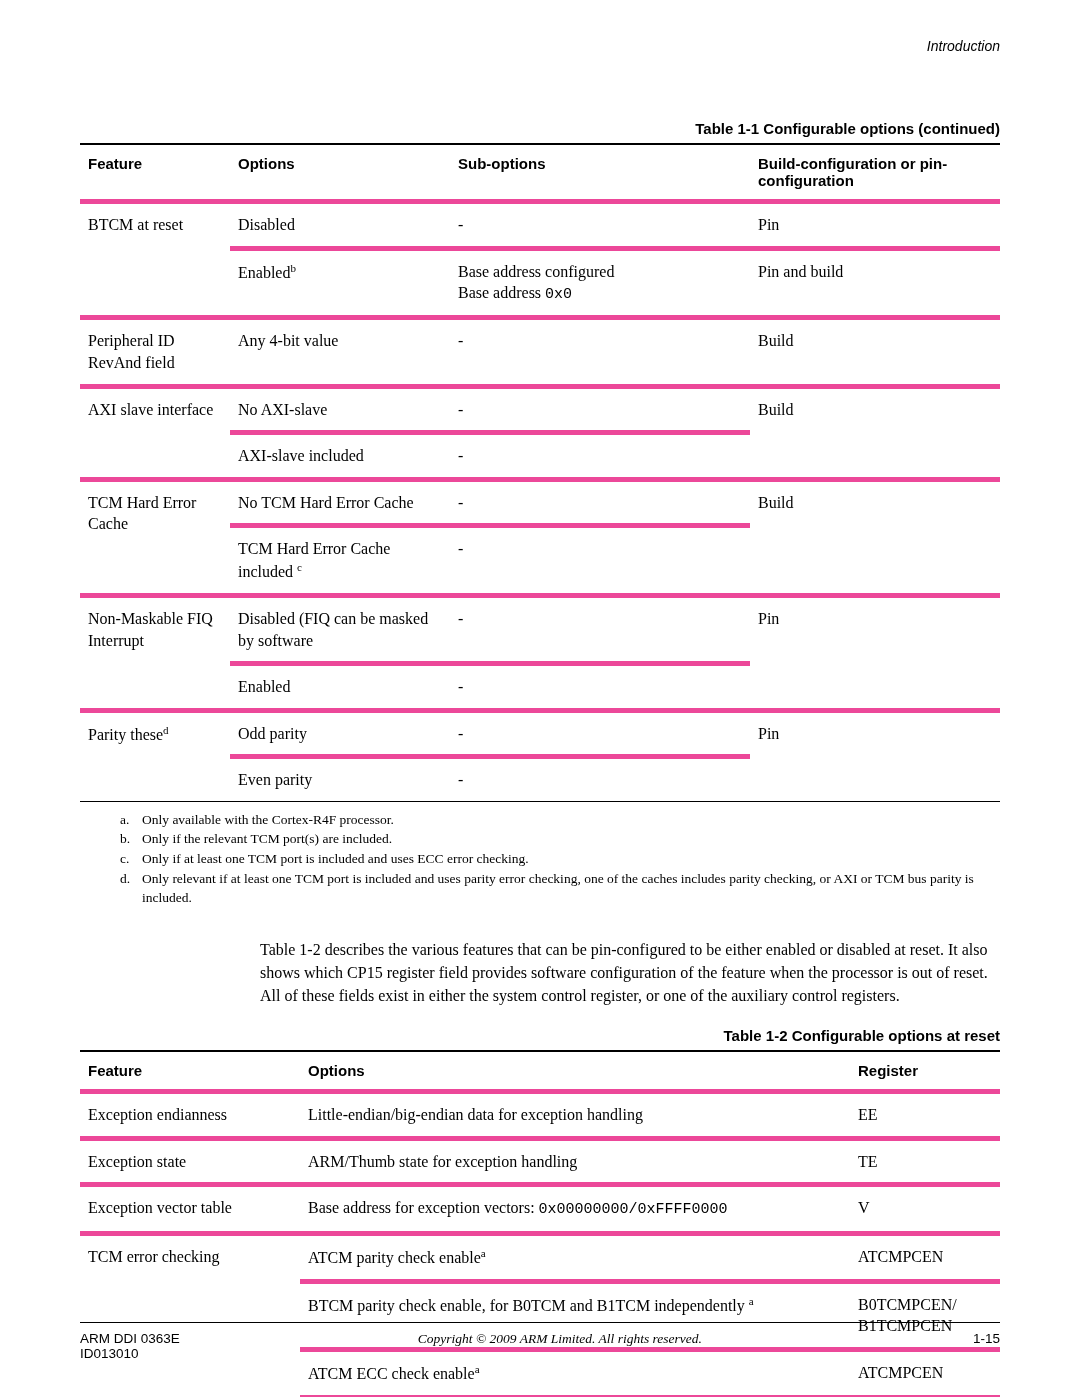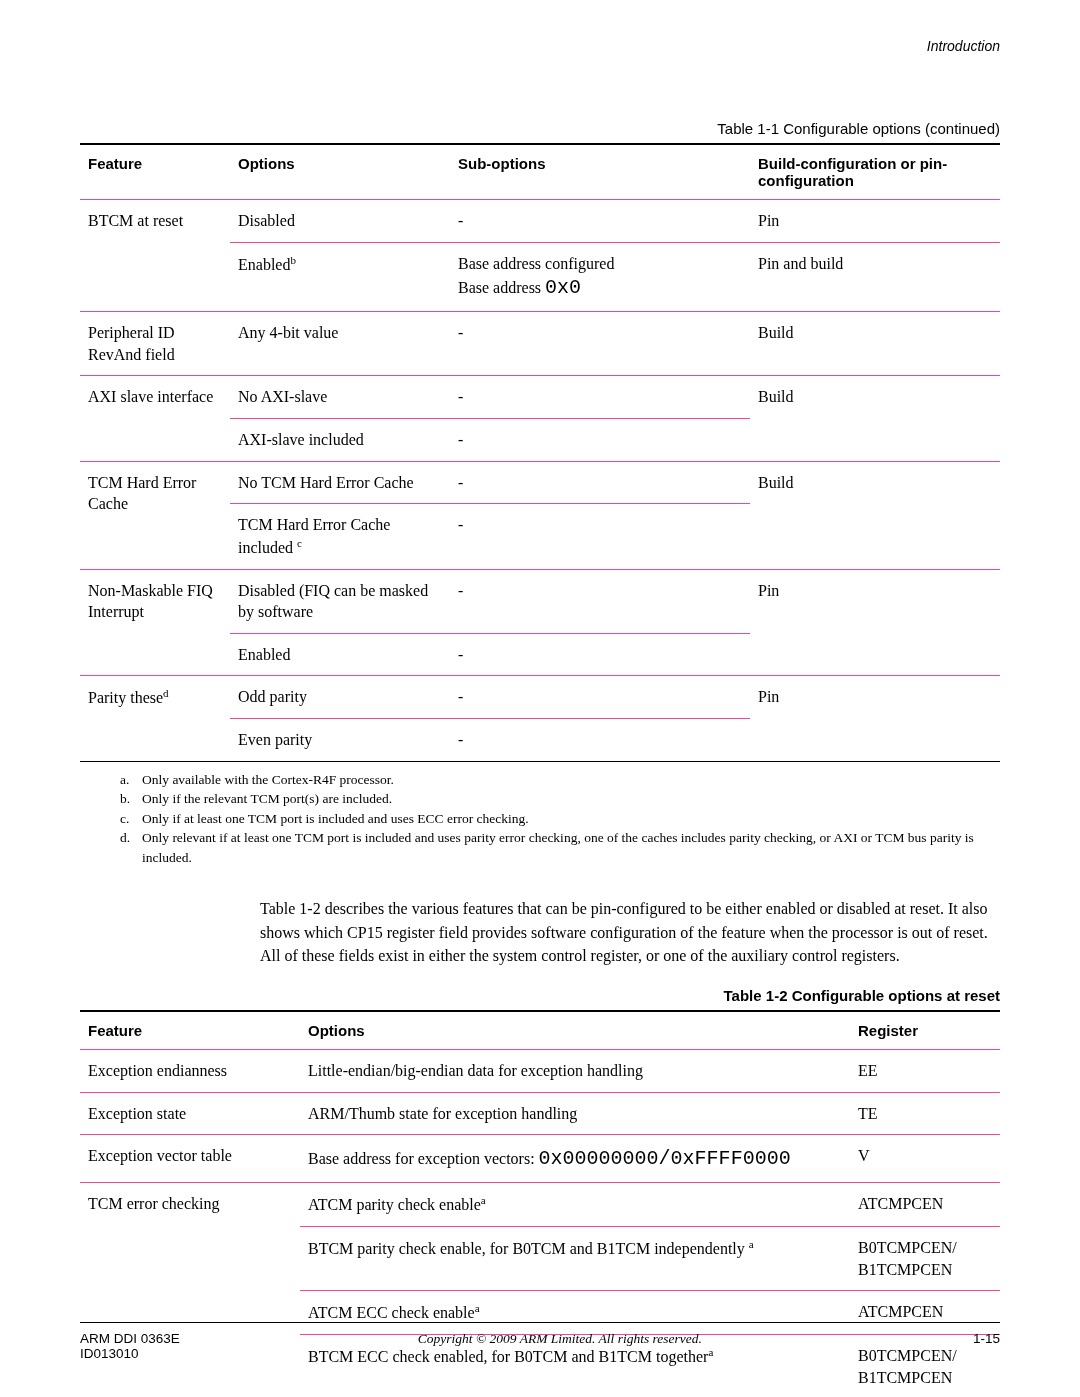"Table 1-1 Configurable options" .caption { font-weight: normal -> bold }
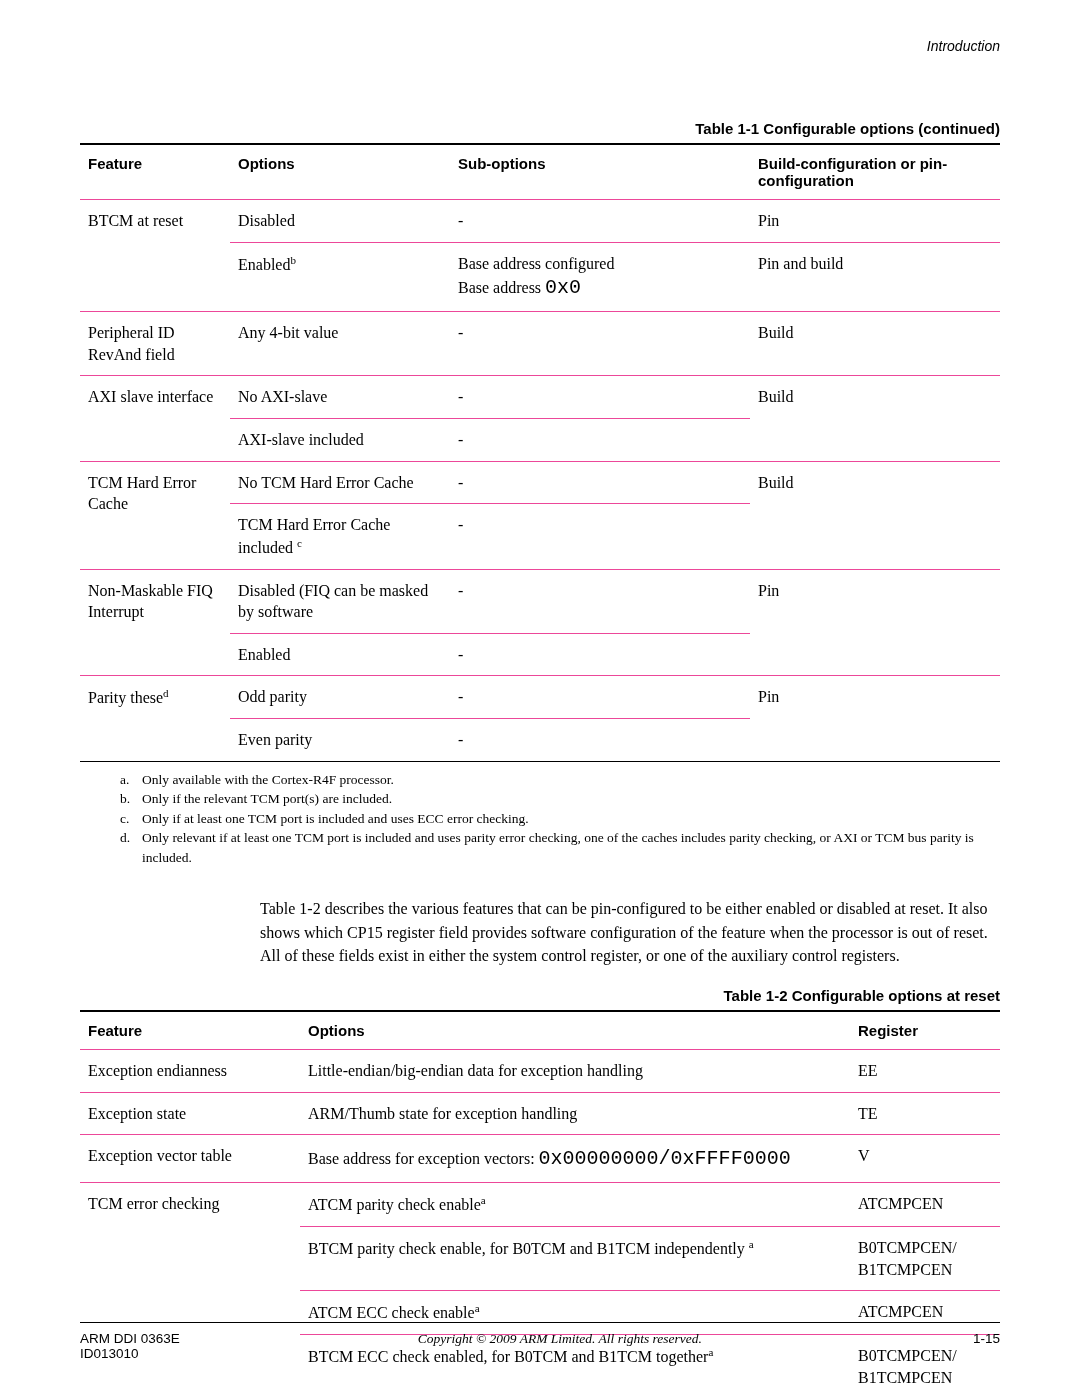"BTCM at reset" tbody tr.sep td { border-top: 1px solid #ec4899 -> 5px solid #ec4899 }
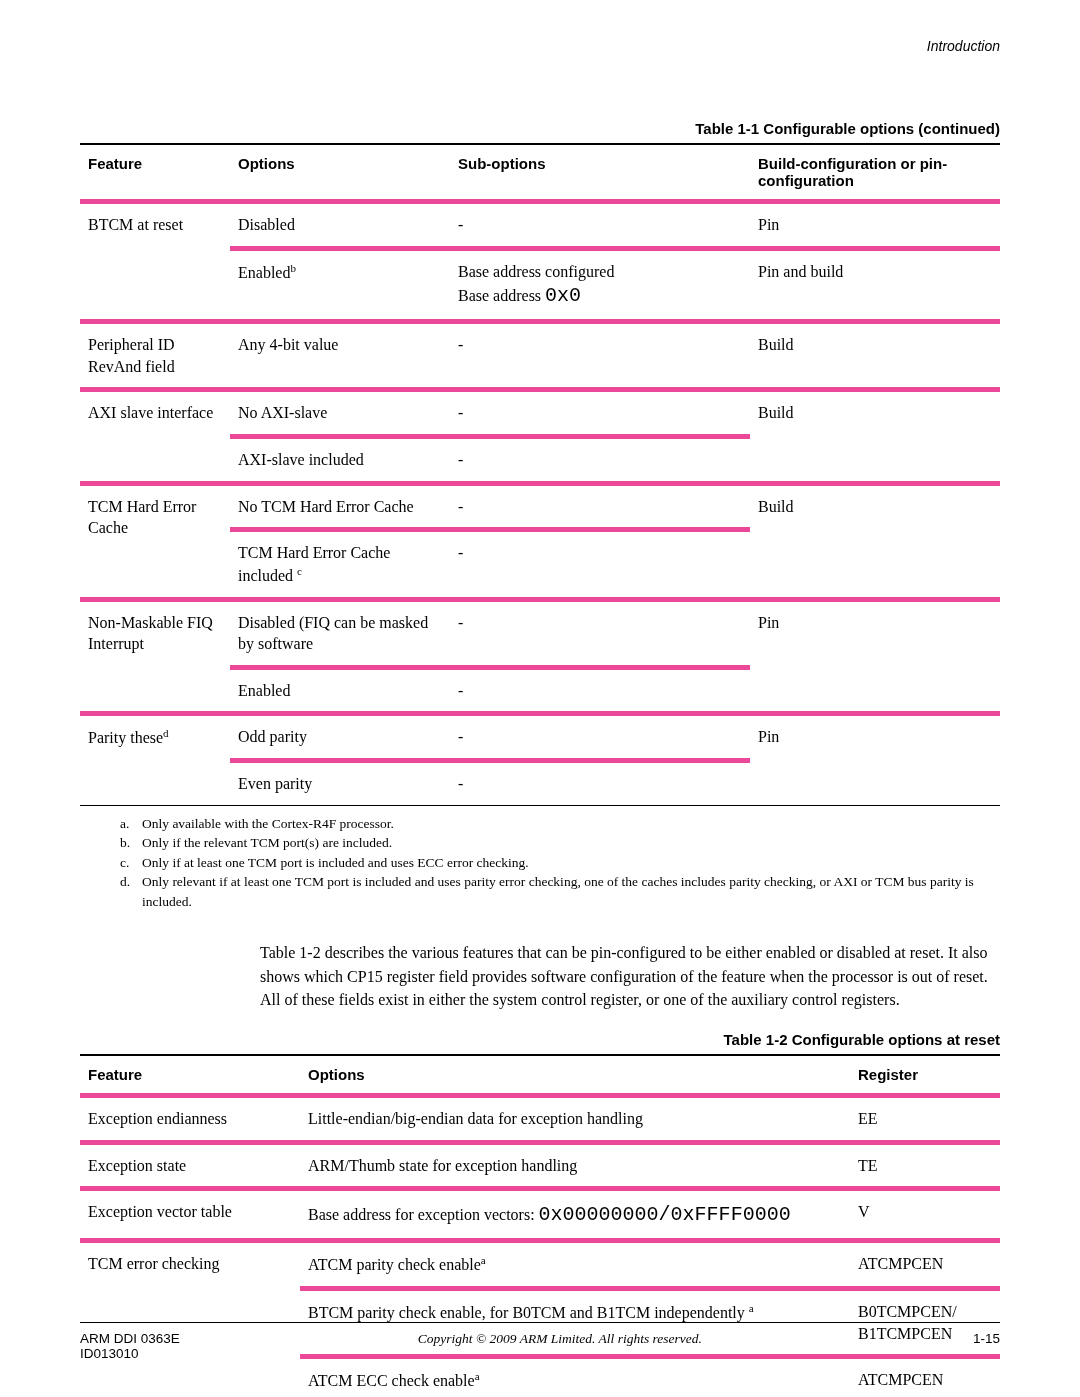"0x0" .mono { font-size: 20px -> 15px }
